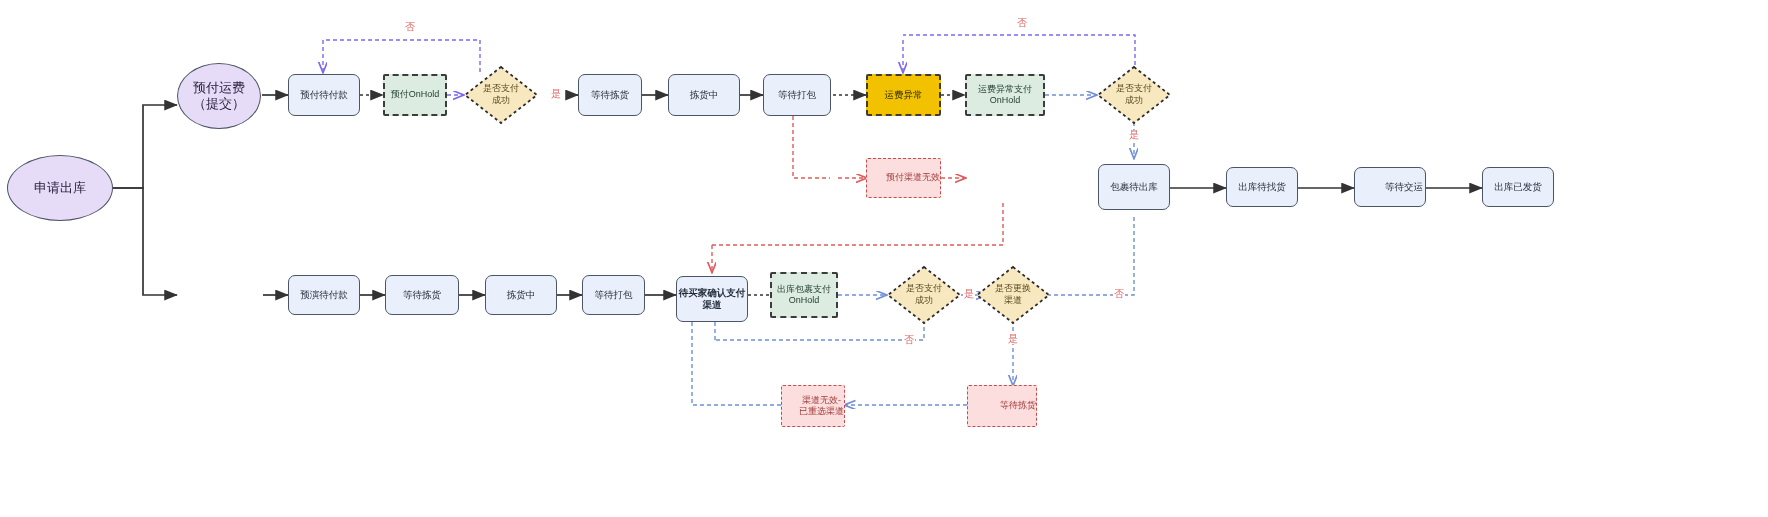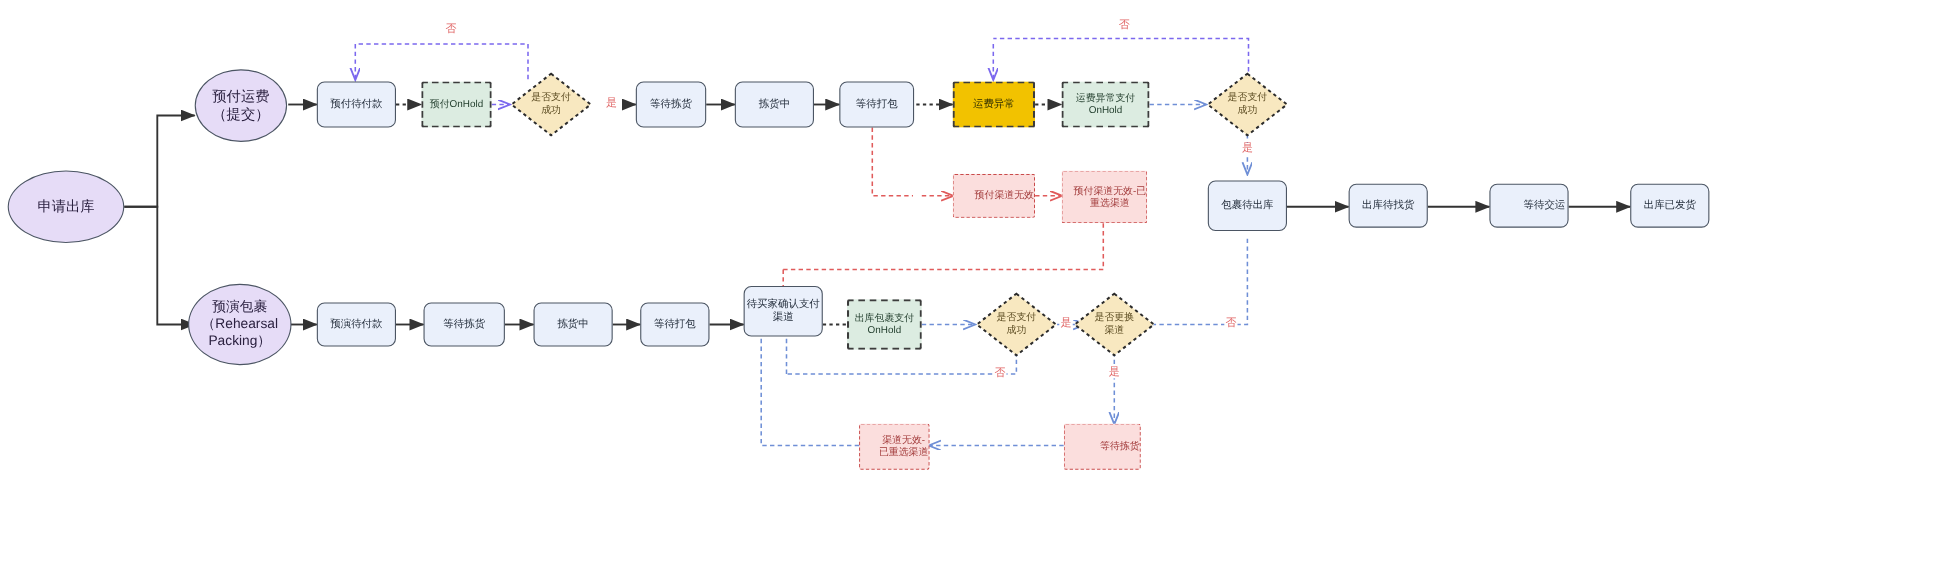"预付渠道无效-已" div.node { html: <div> <span>预付渠道无效-已 重选渠道</span> </div> -> none }
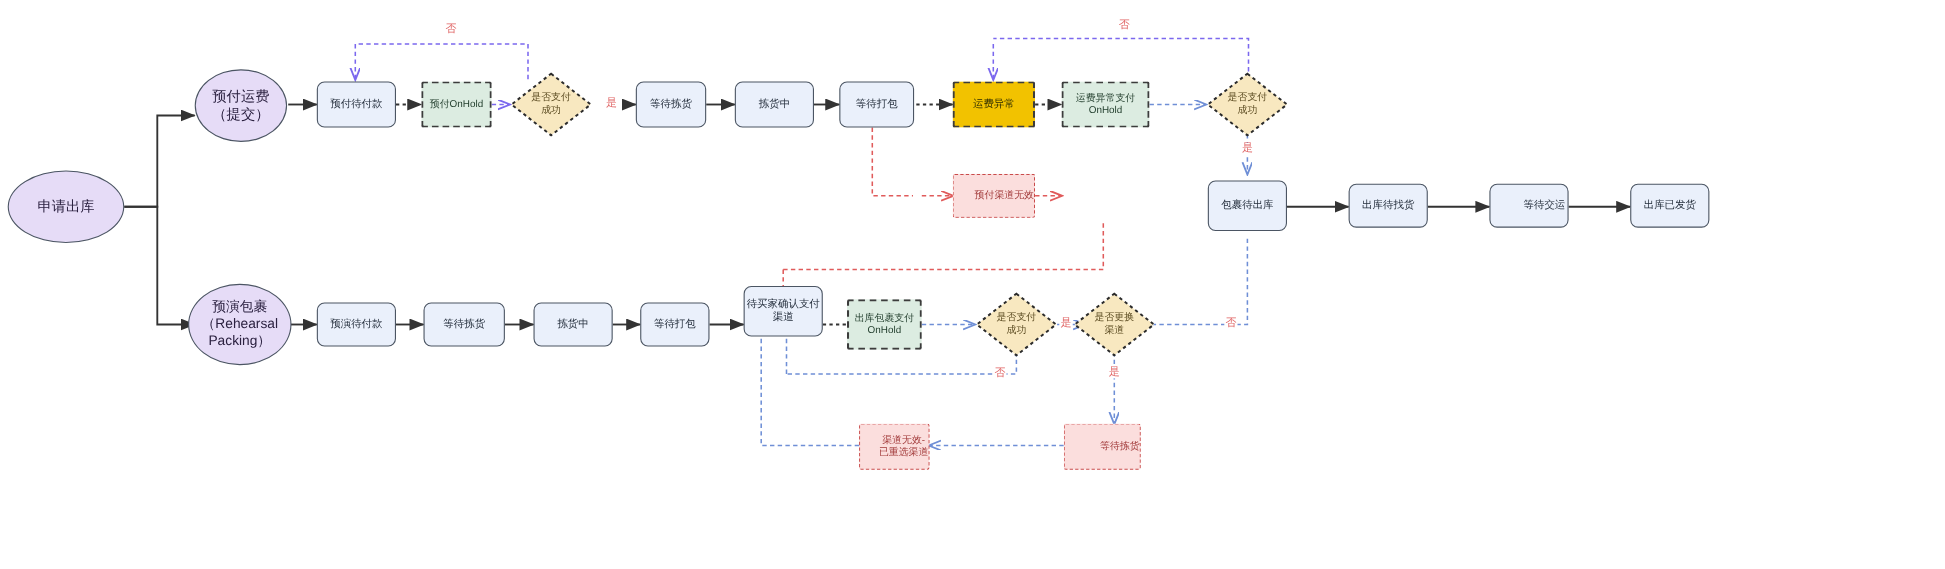"预演包裹" div.node { html: <div> <span>预演包裹 （Rehearsal Packing）</span> </div> -> none }
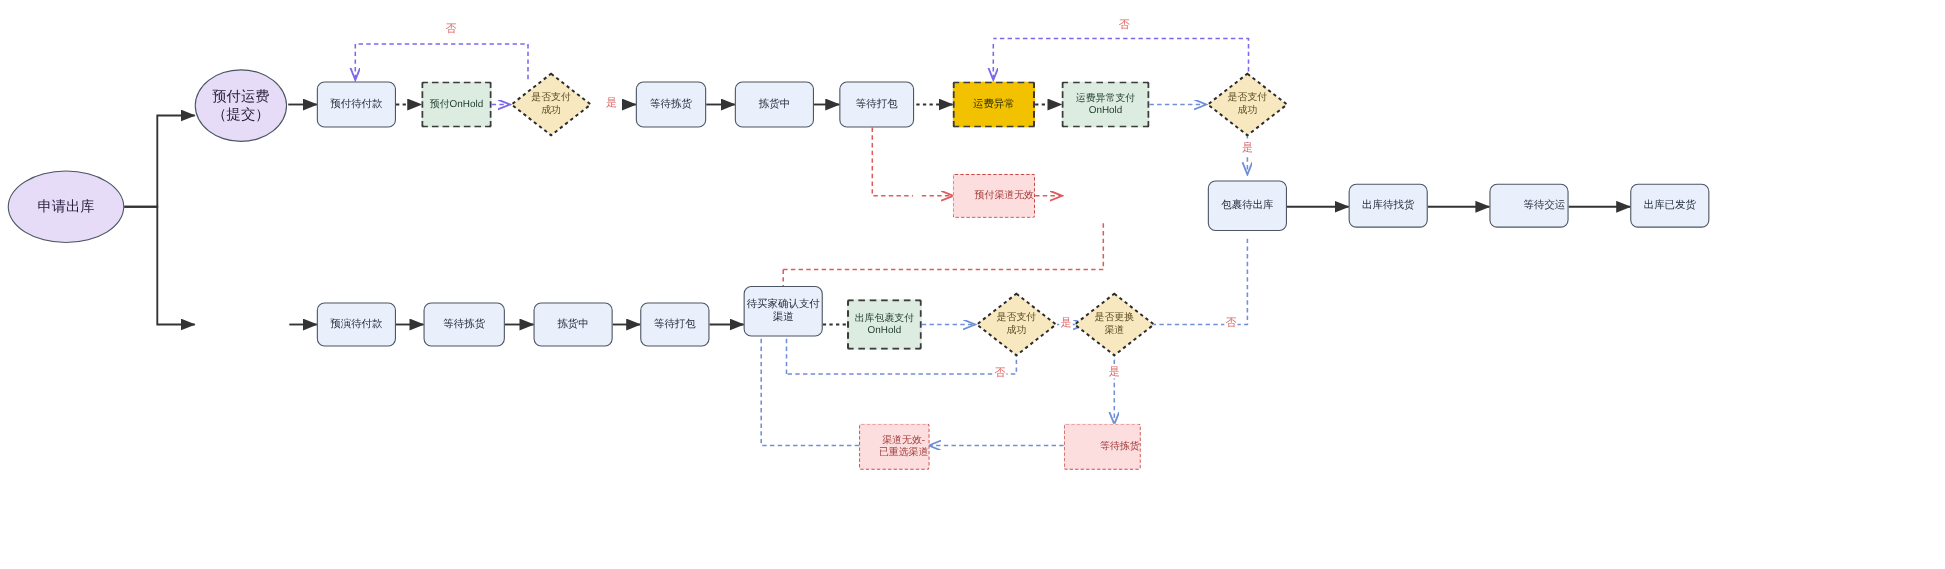"待买家确认支付" div.node { font-weight: none -> bold; top: 260px -> 276px }
